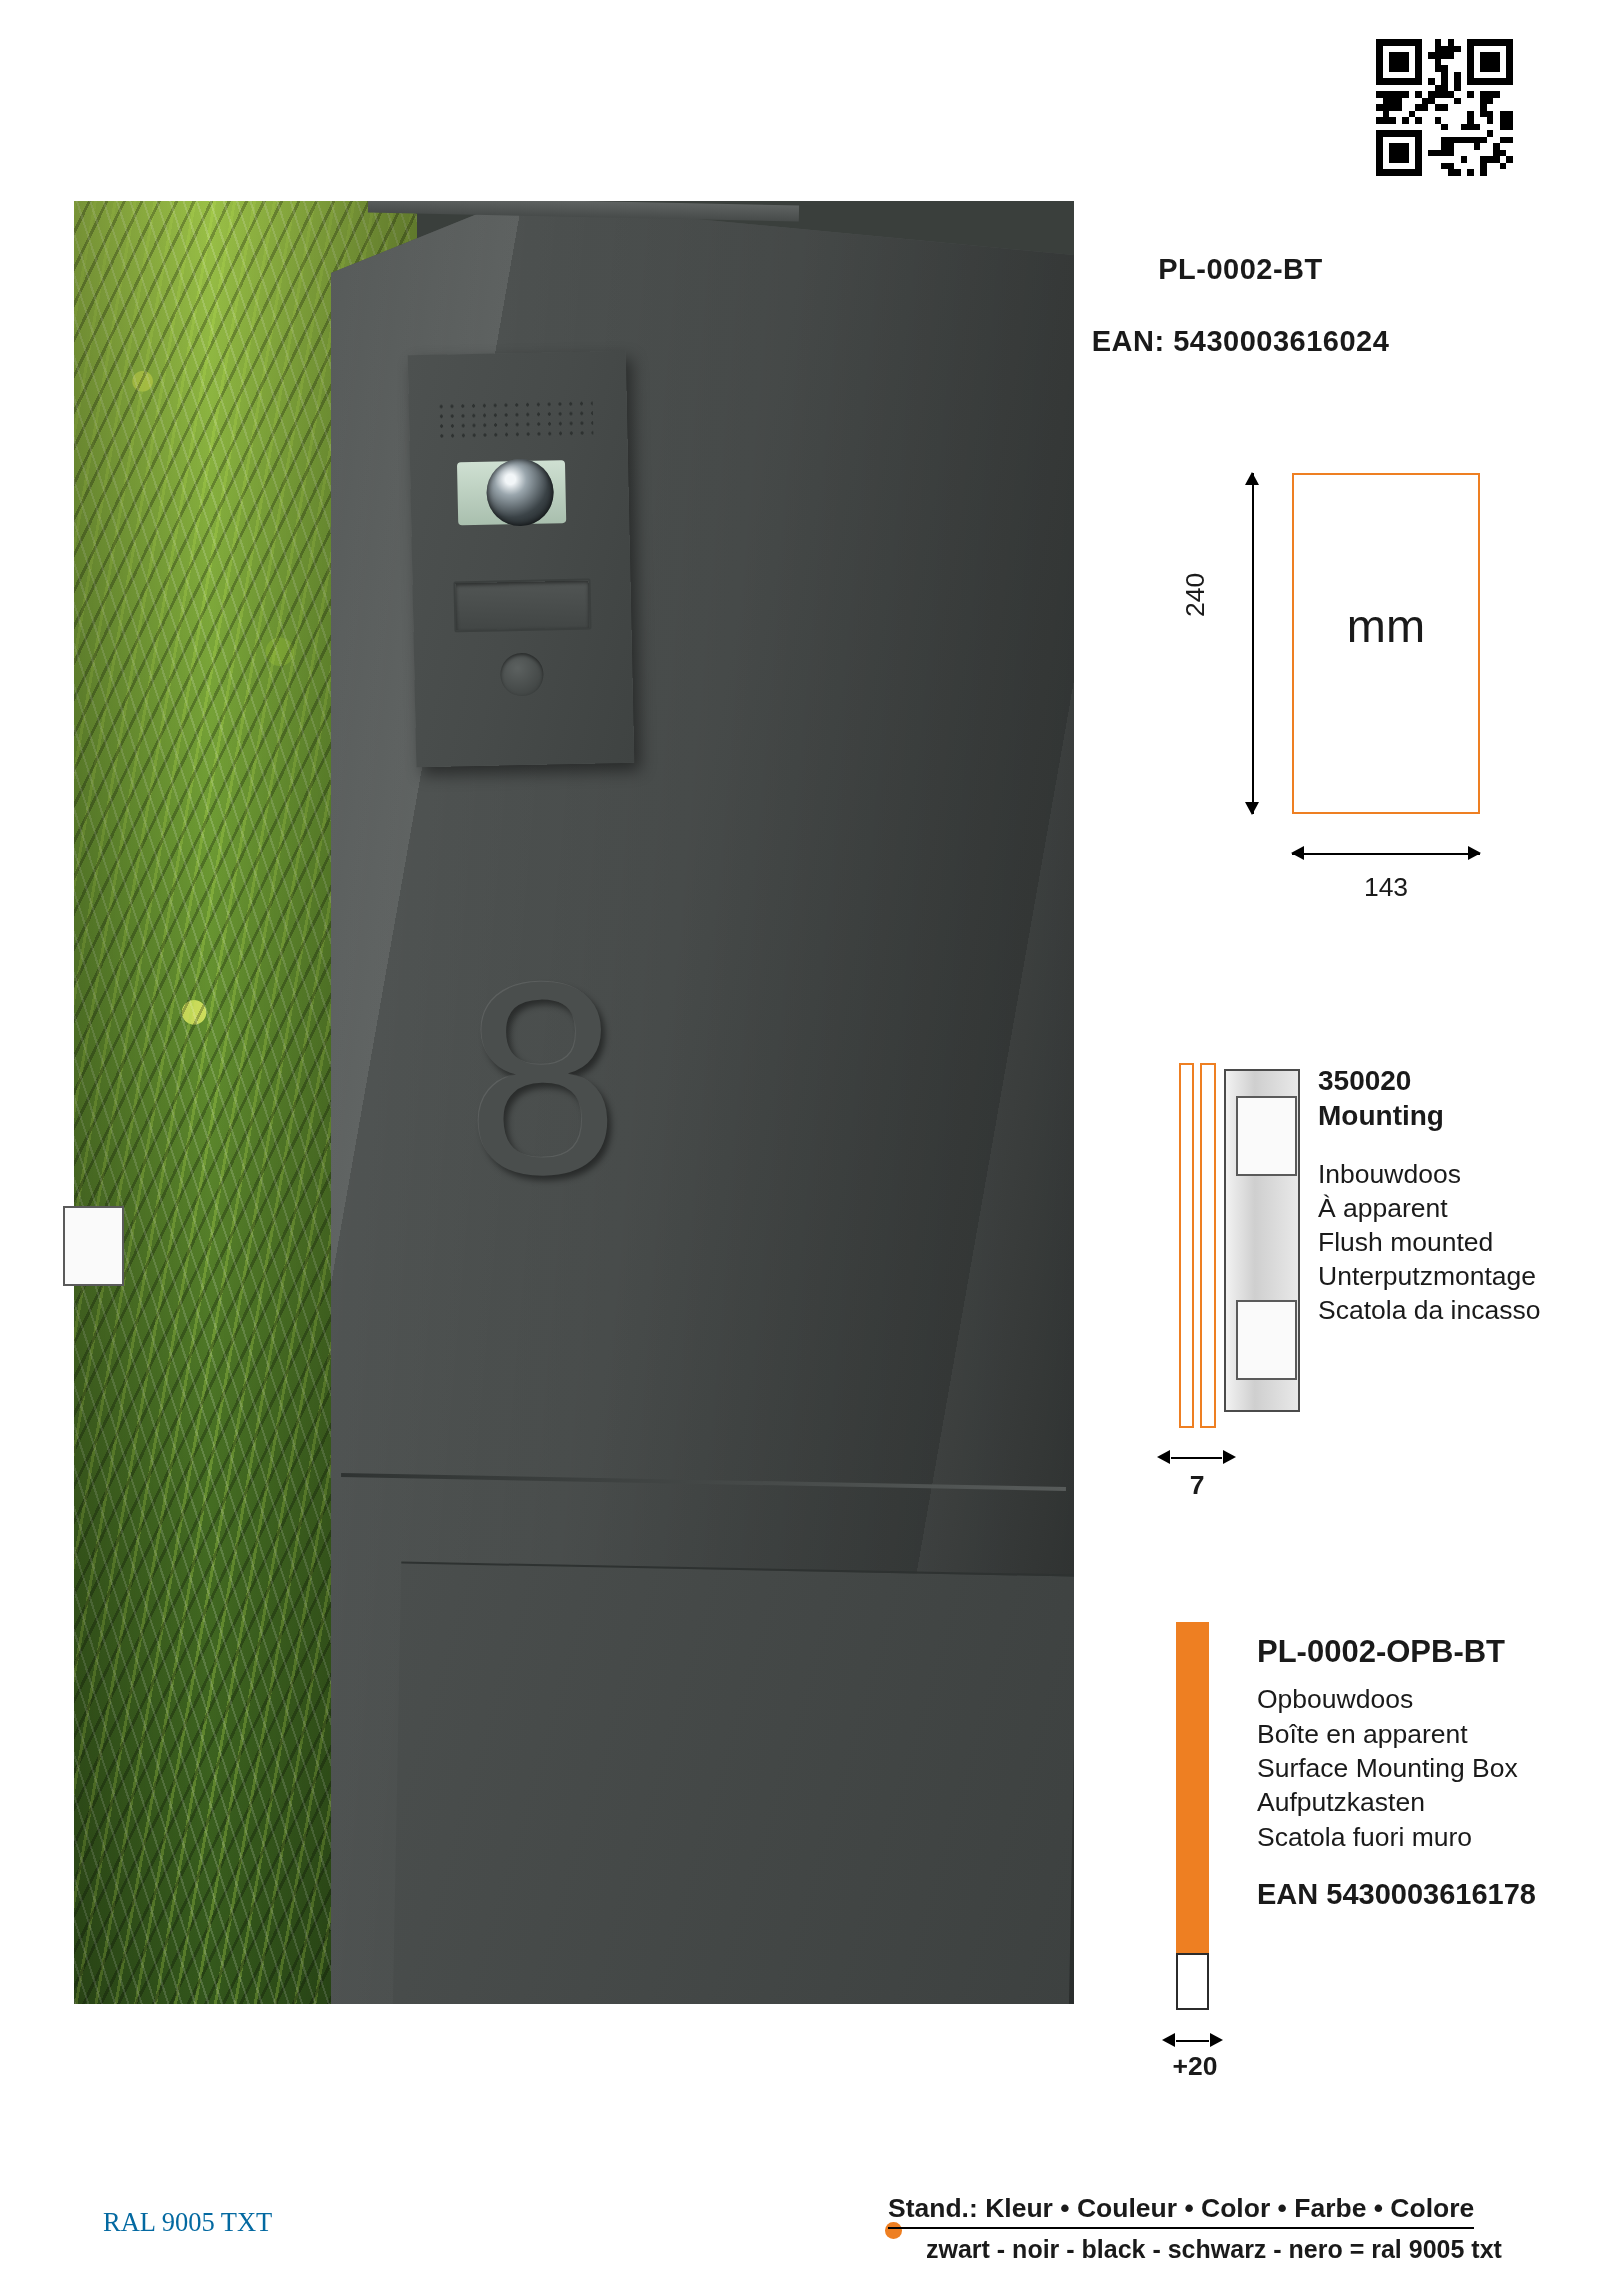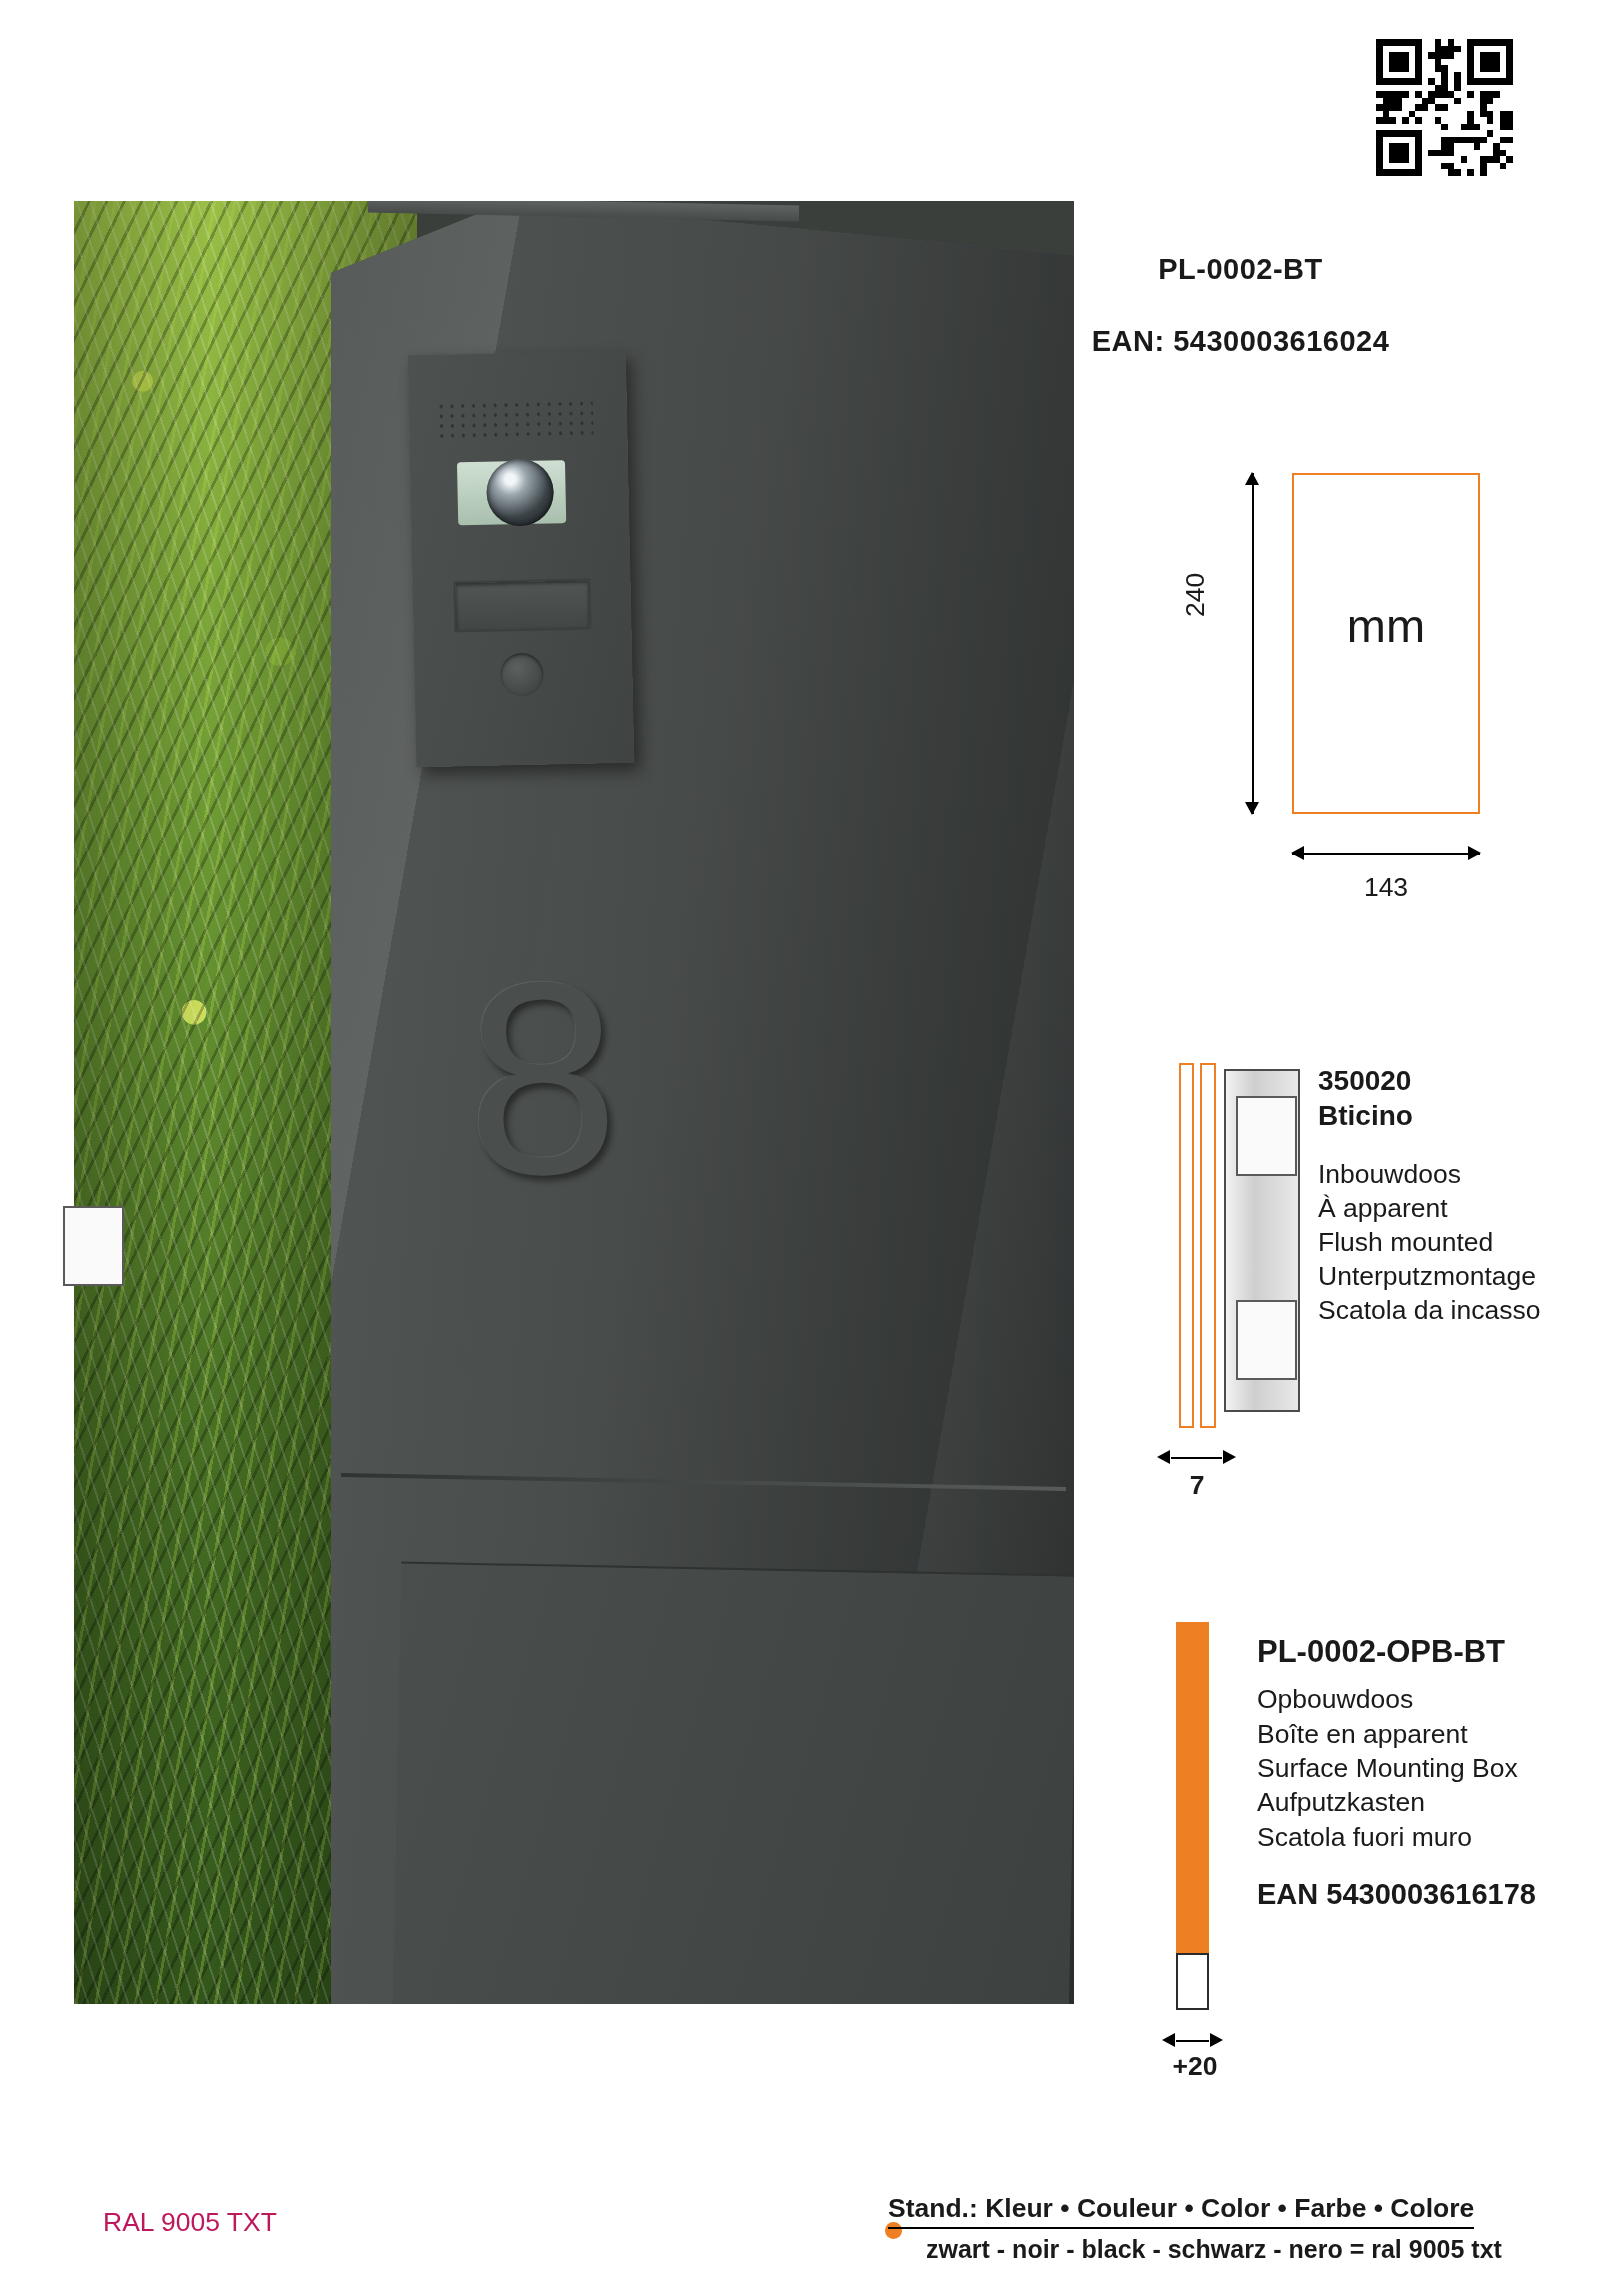"Bticino" div.hdr { text: Bticino -> Mounting }
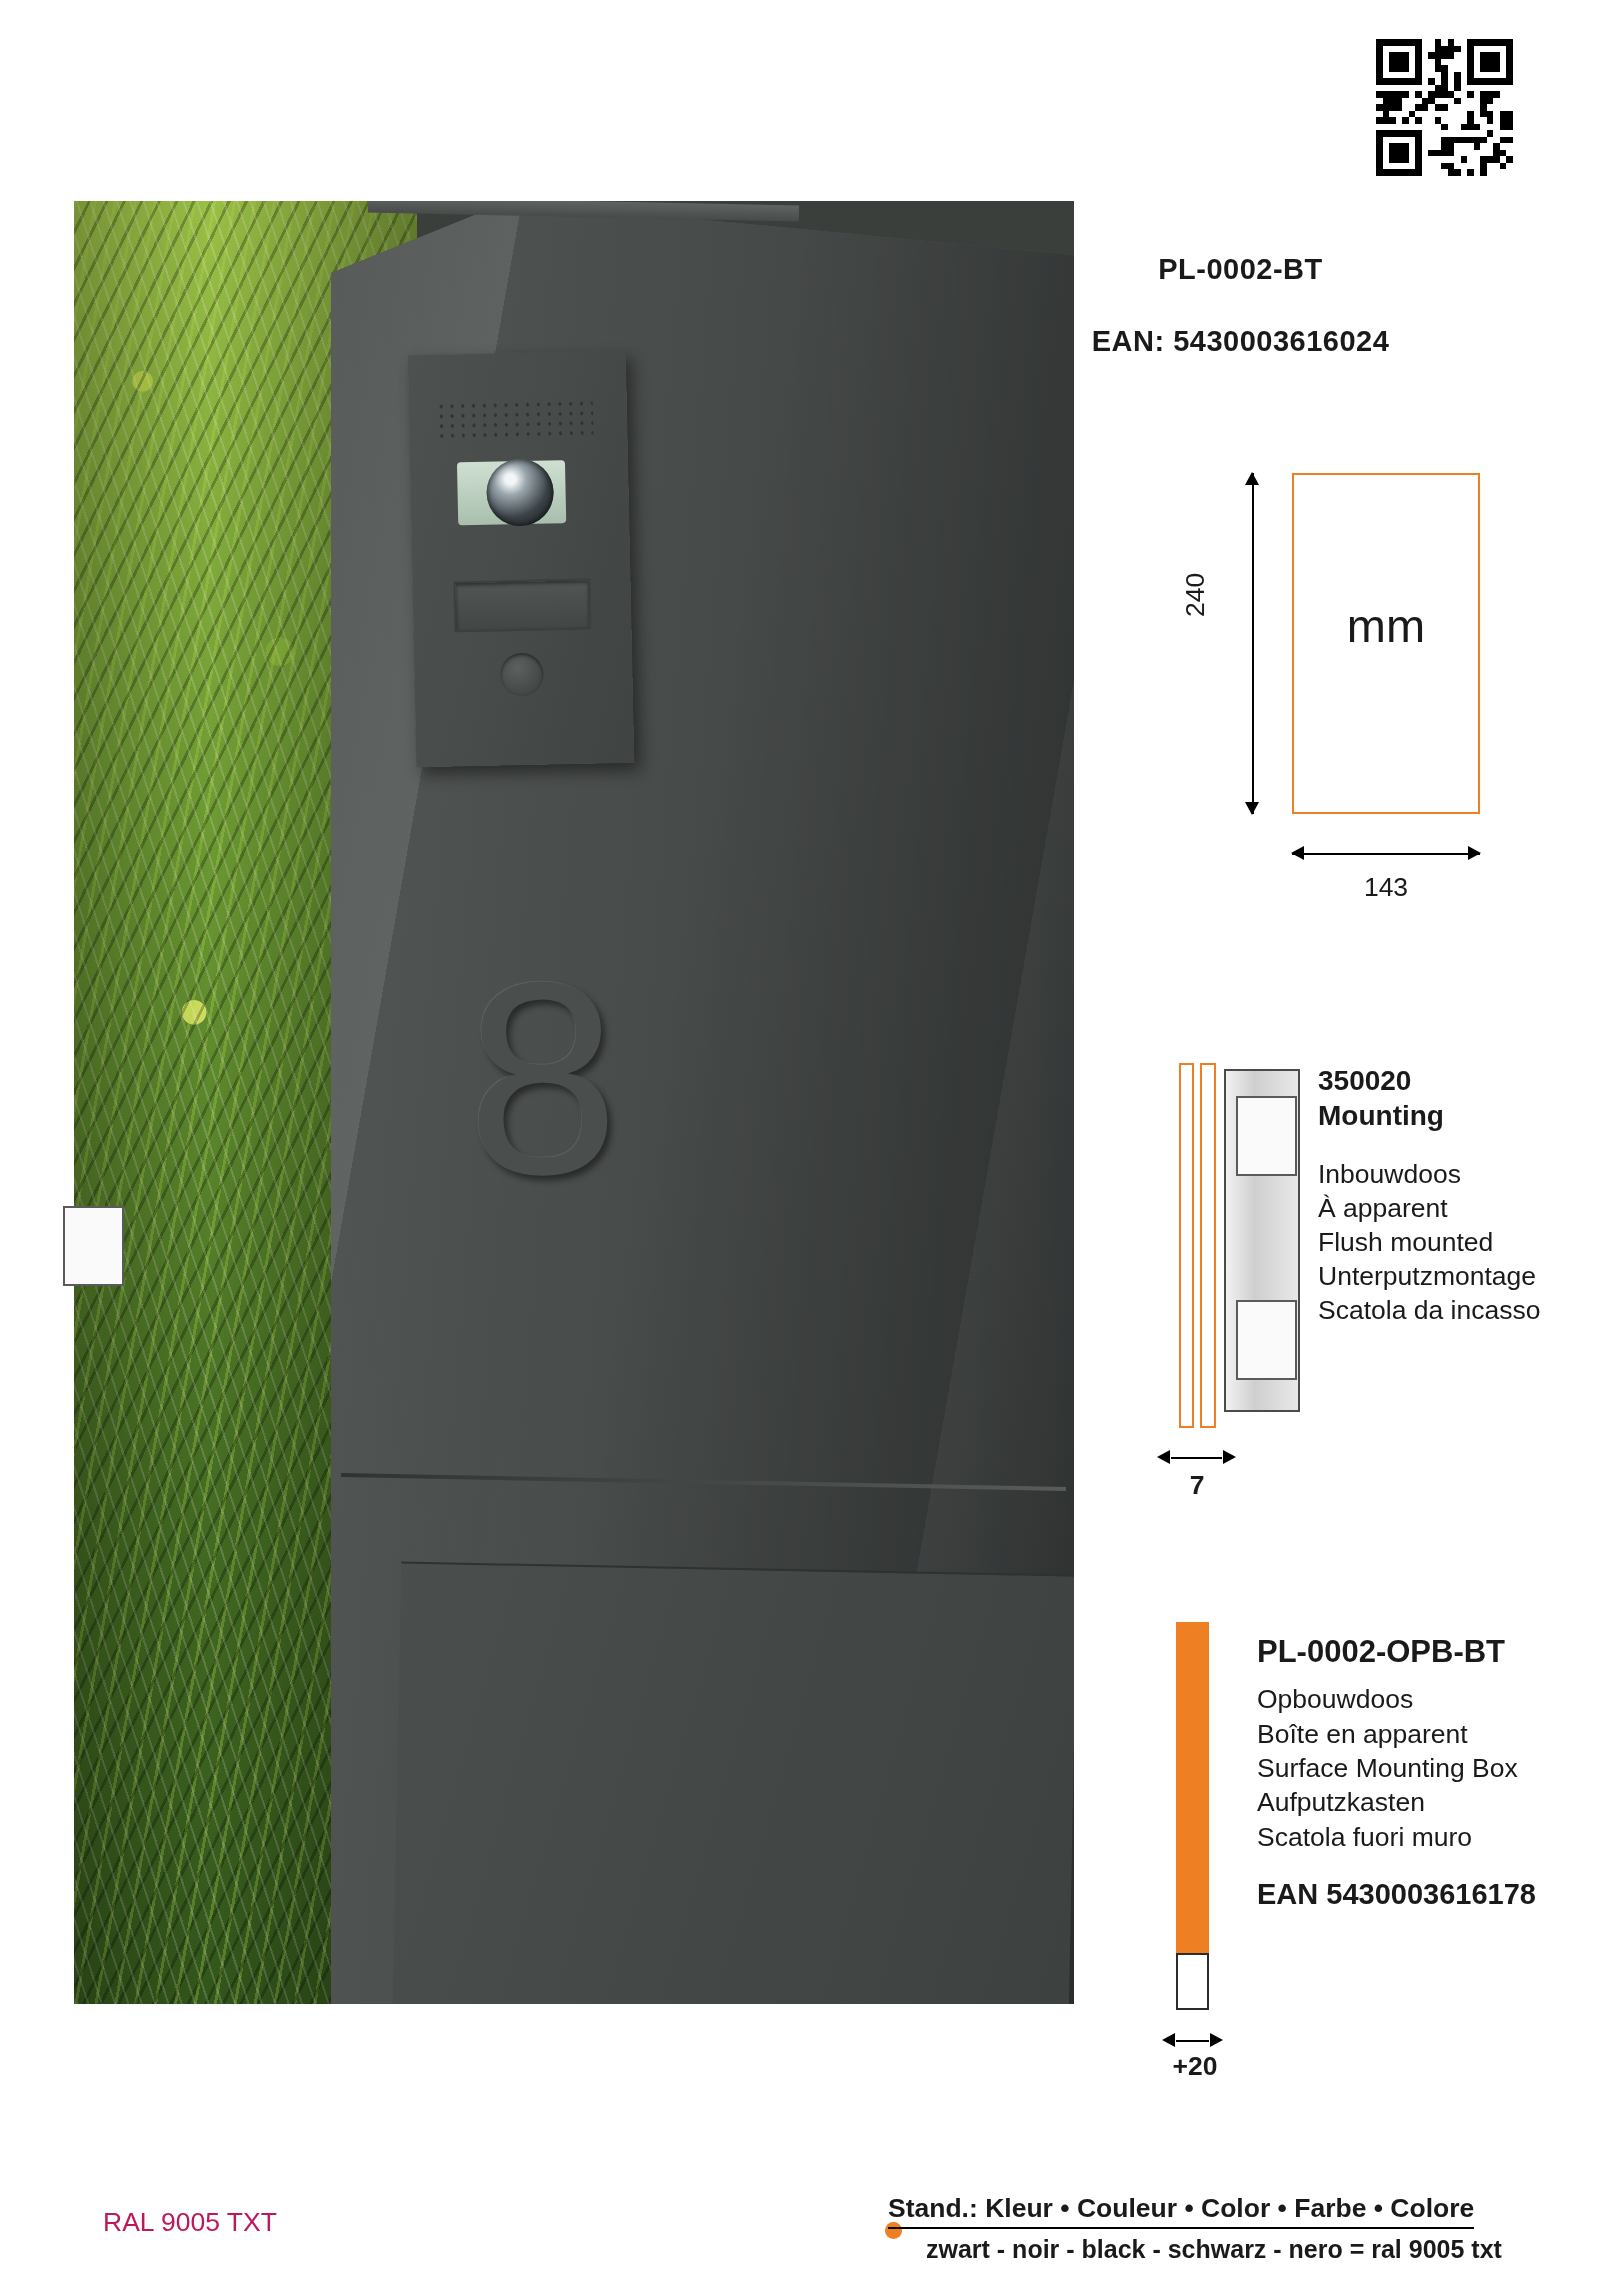"RAL 9005 TXT" .ral-note { color: #be185d -> #0369a1; font-family: none -> Liberation Serif, serif }
